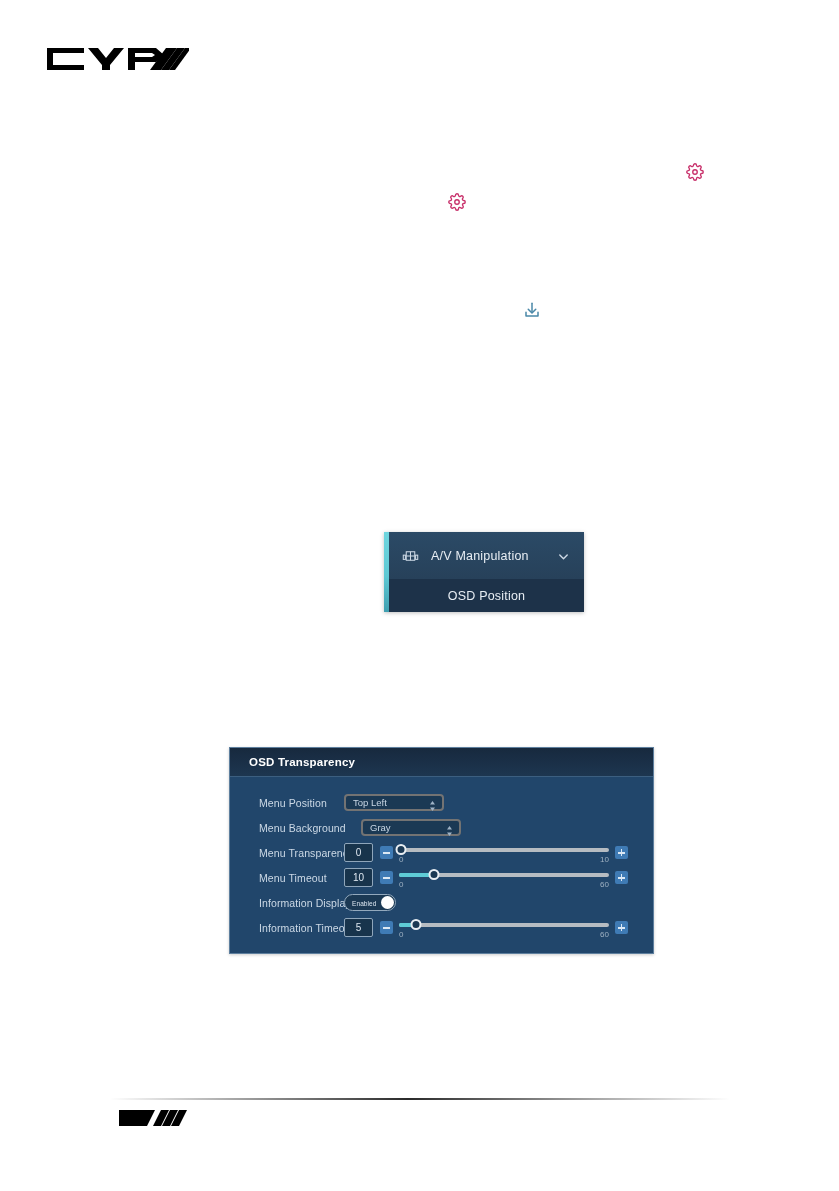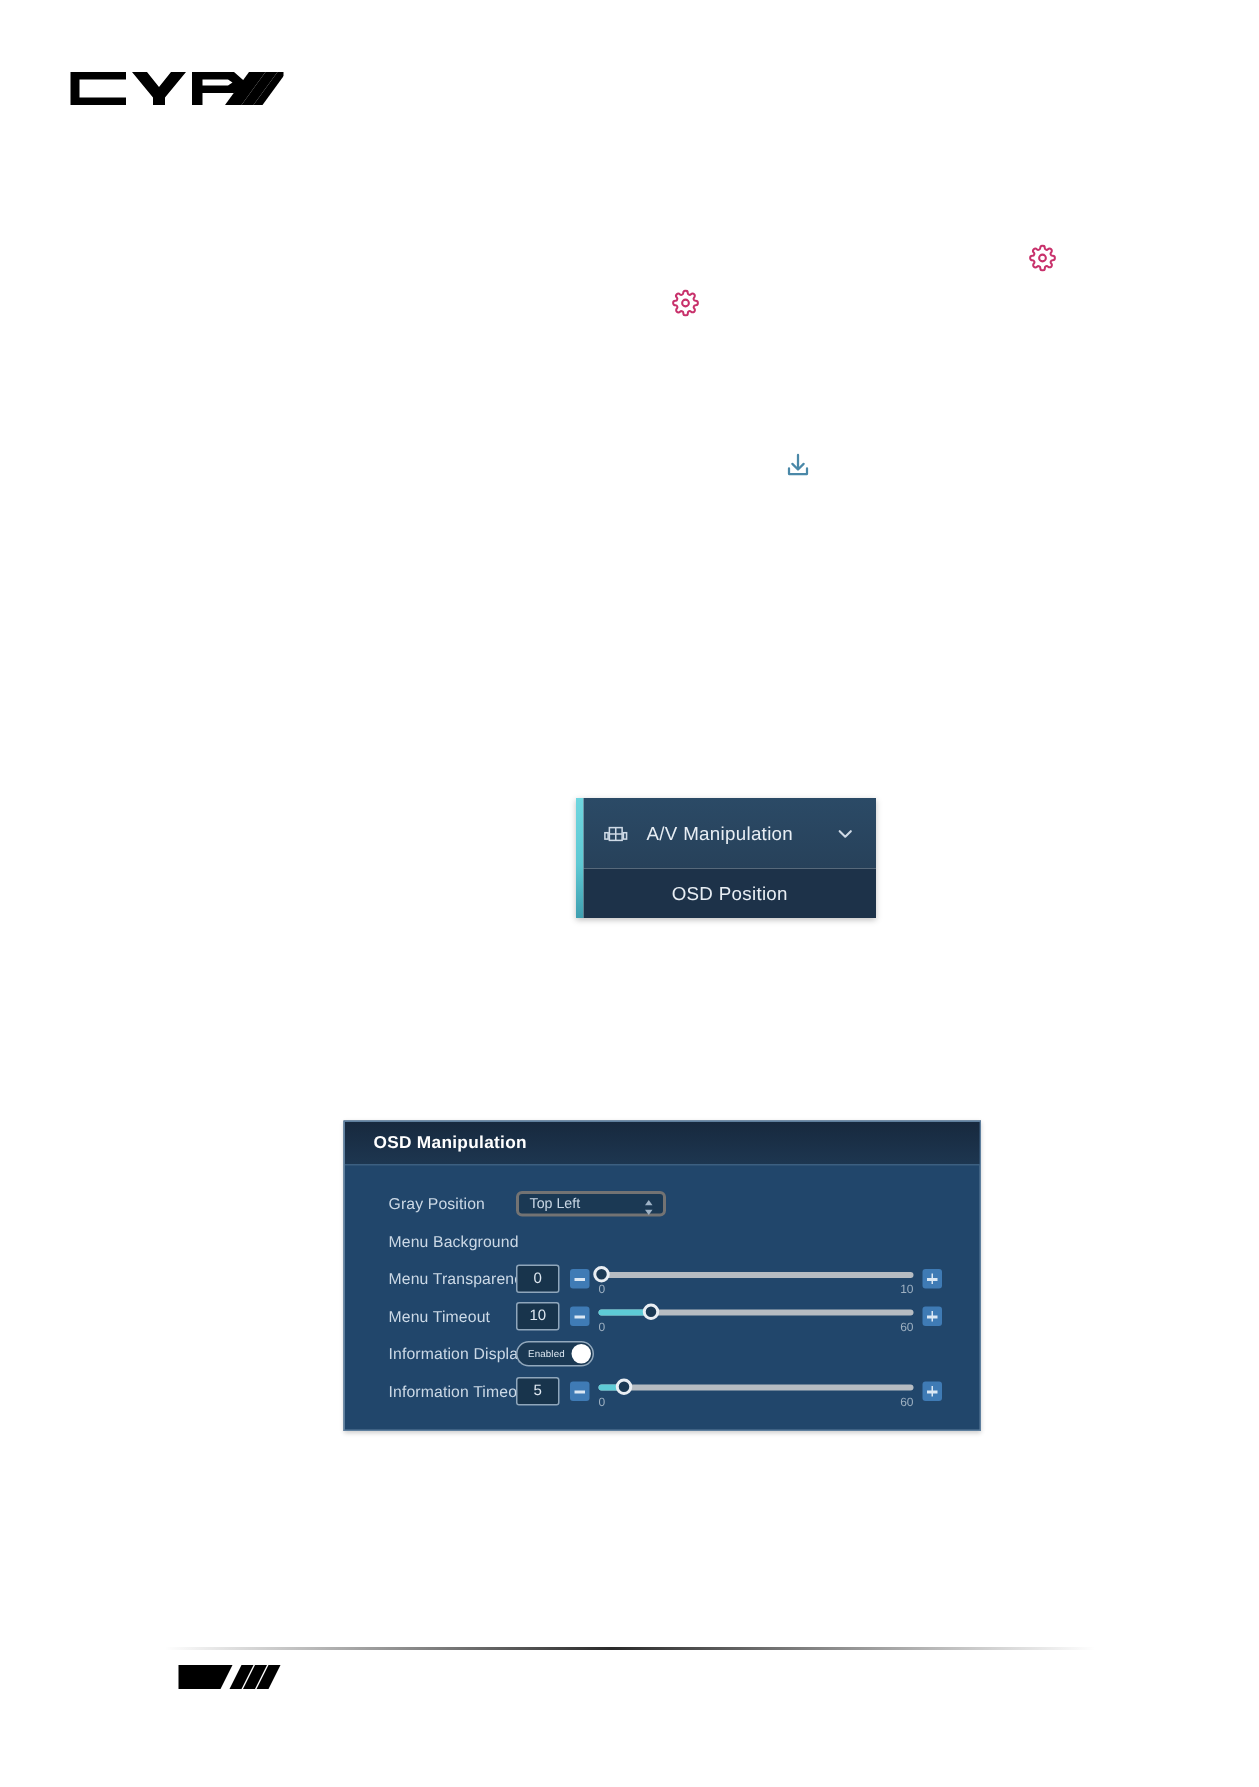"OSD Manipulation" span { text: Manipulation -> Transparency }
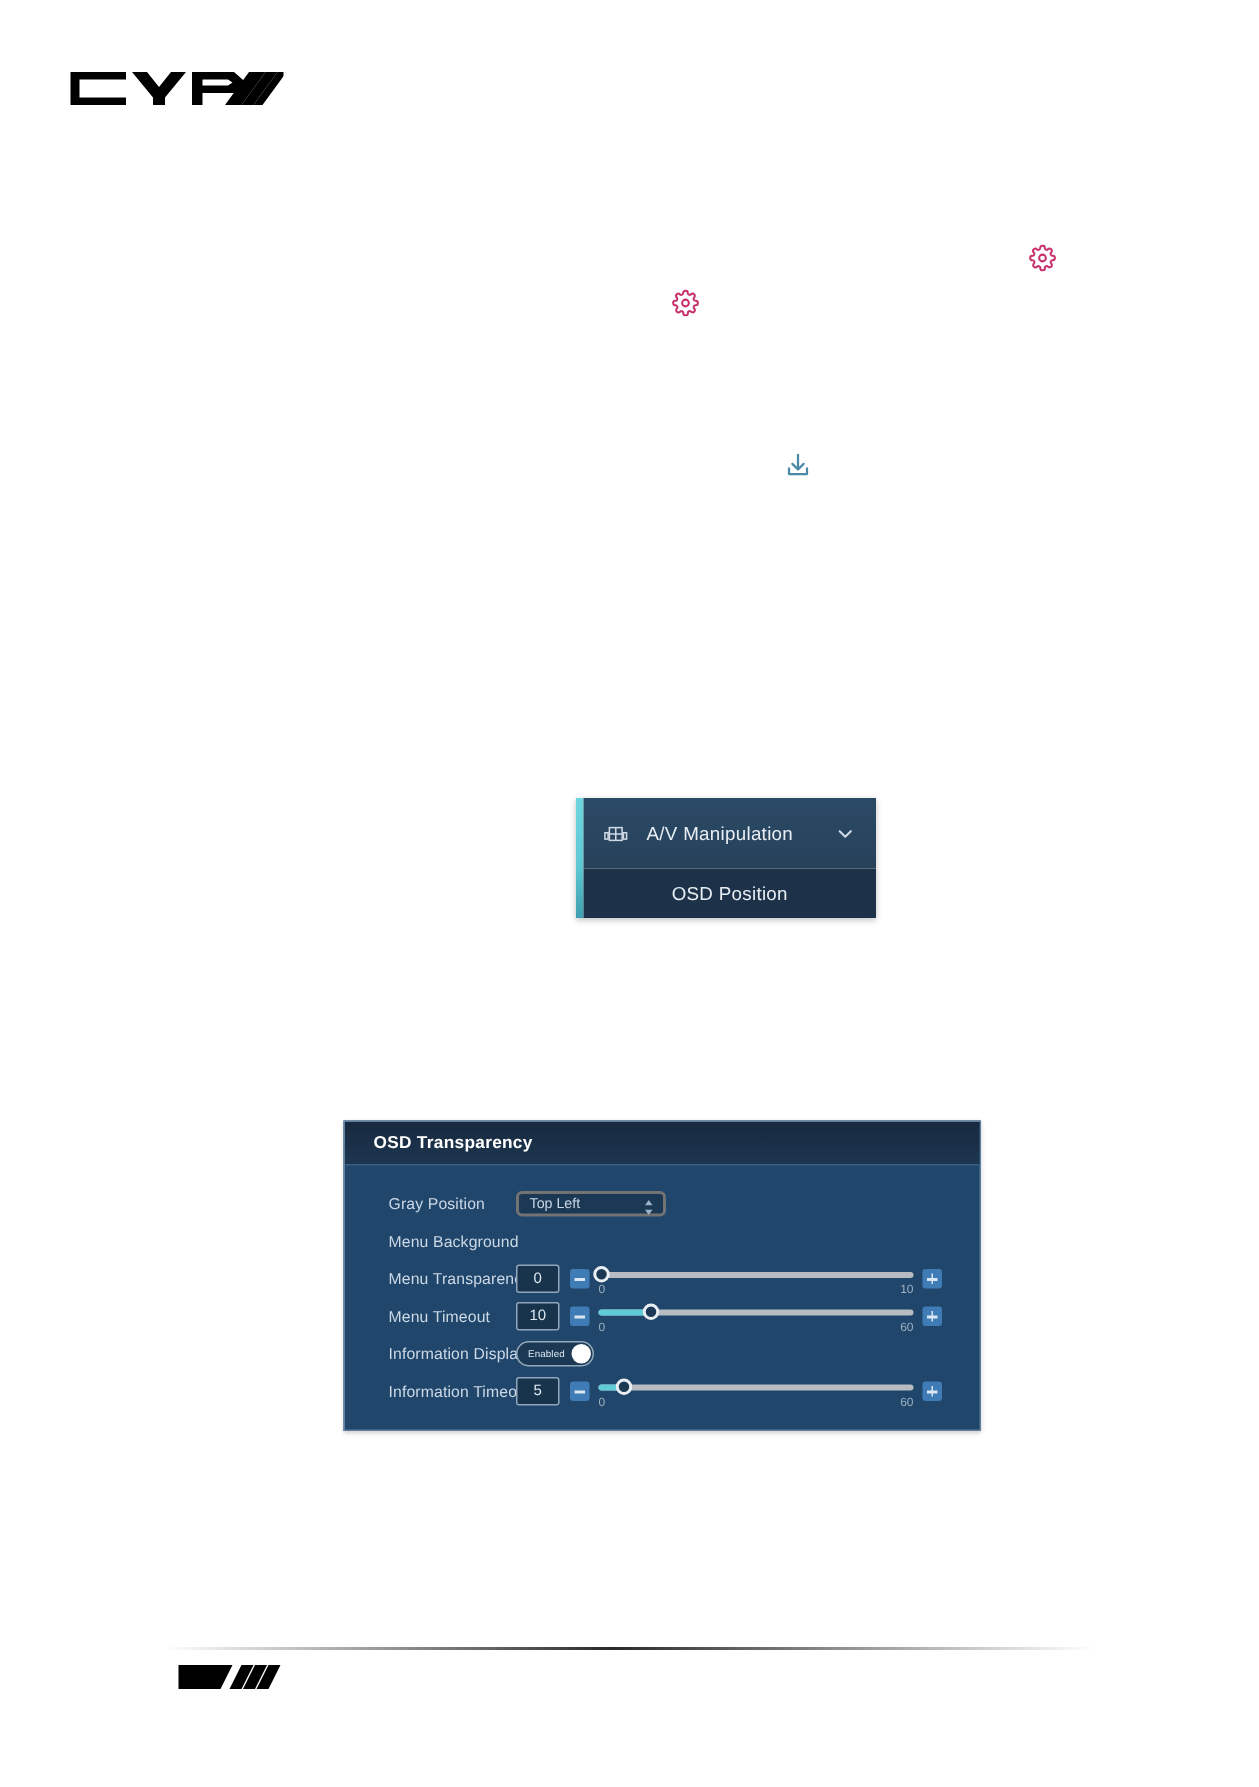"Gray Position" span.osd-label { text: Gray -> Menu }
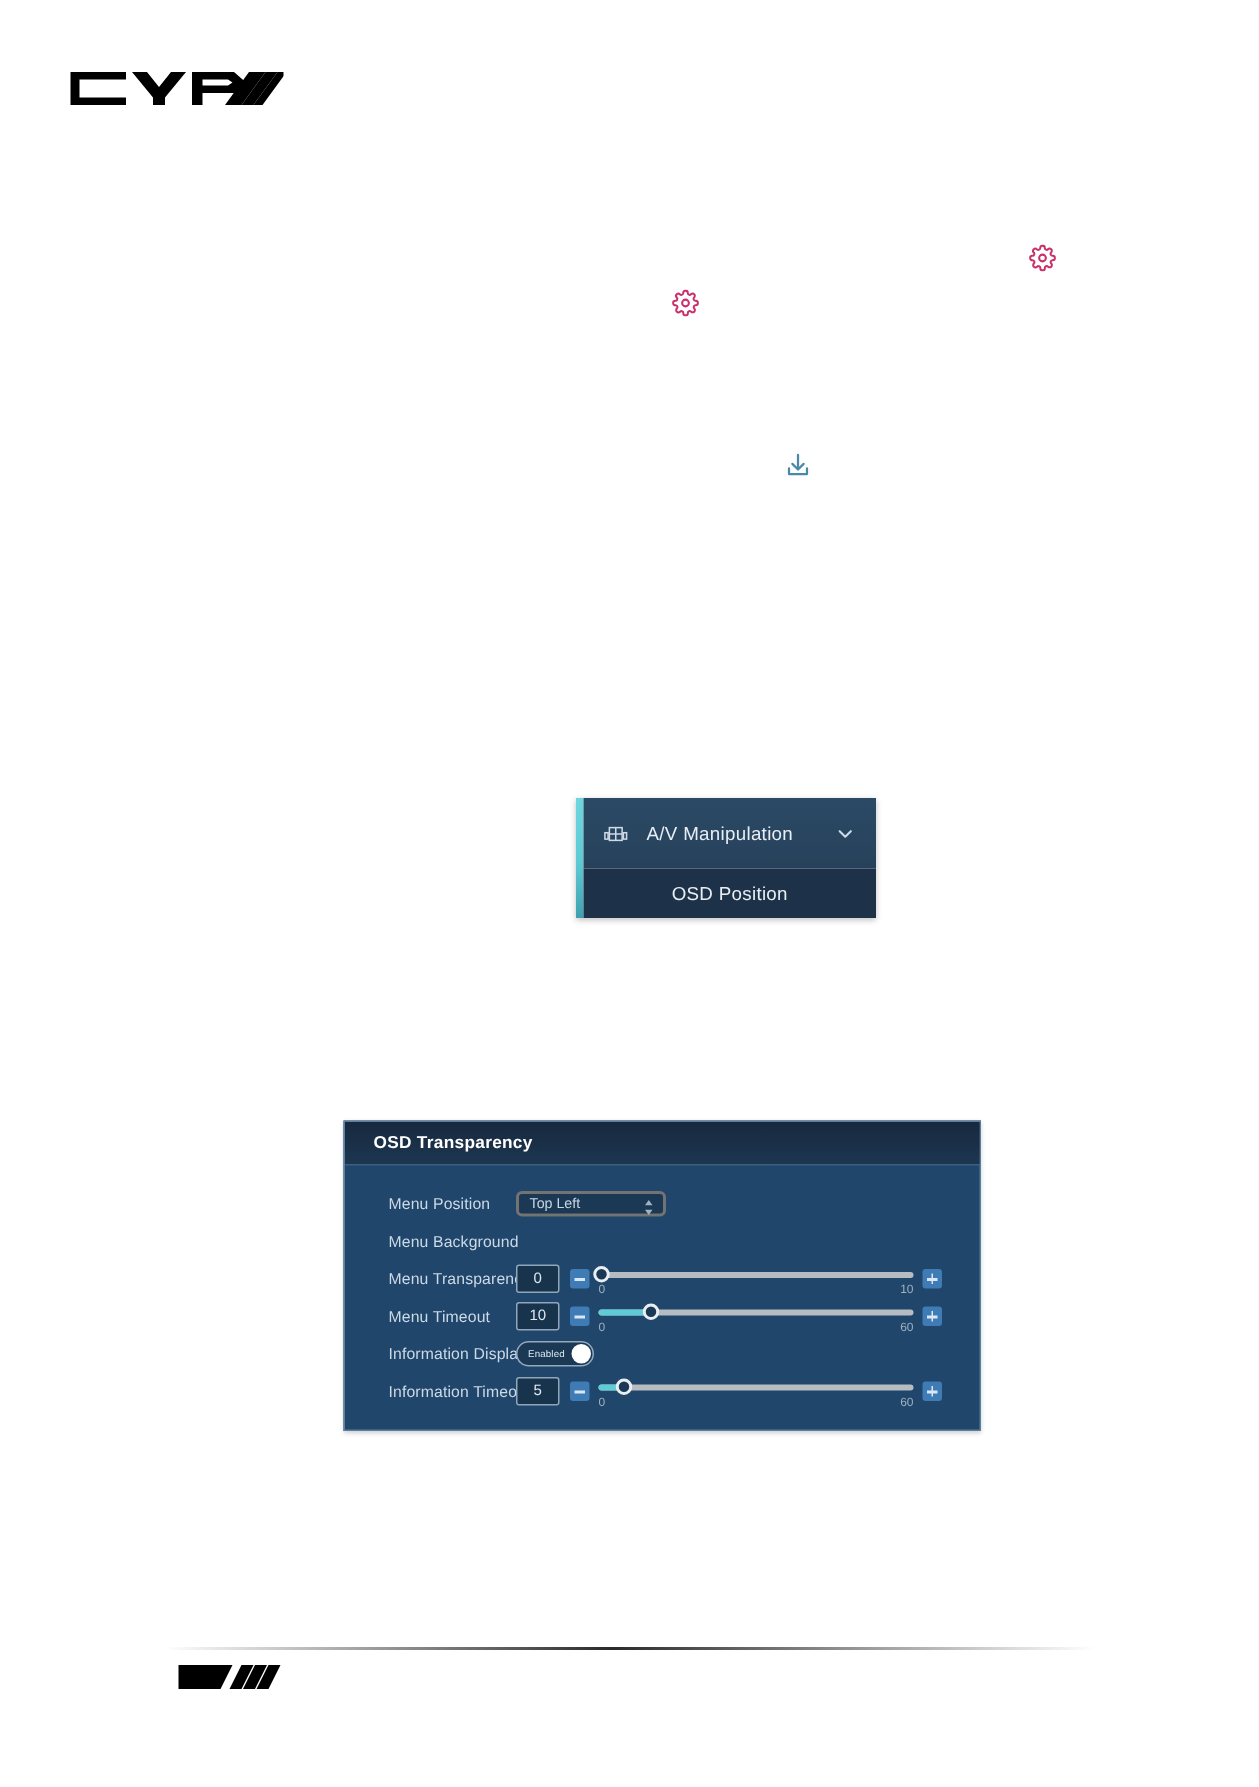"Gray" div.ctrl-area { html: none -> <div> <div> <span>Gray</span> <span> <svg> <path></path> <path></path> </svg> </span> </div> </div> }
